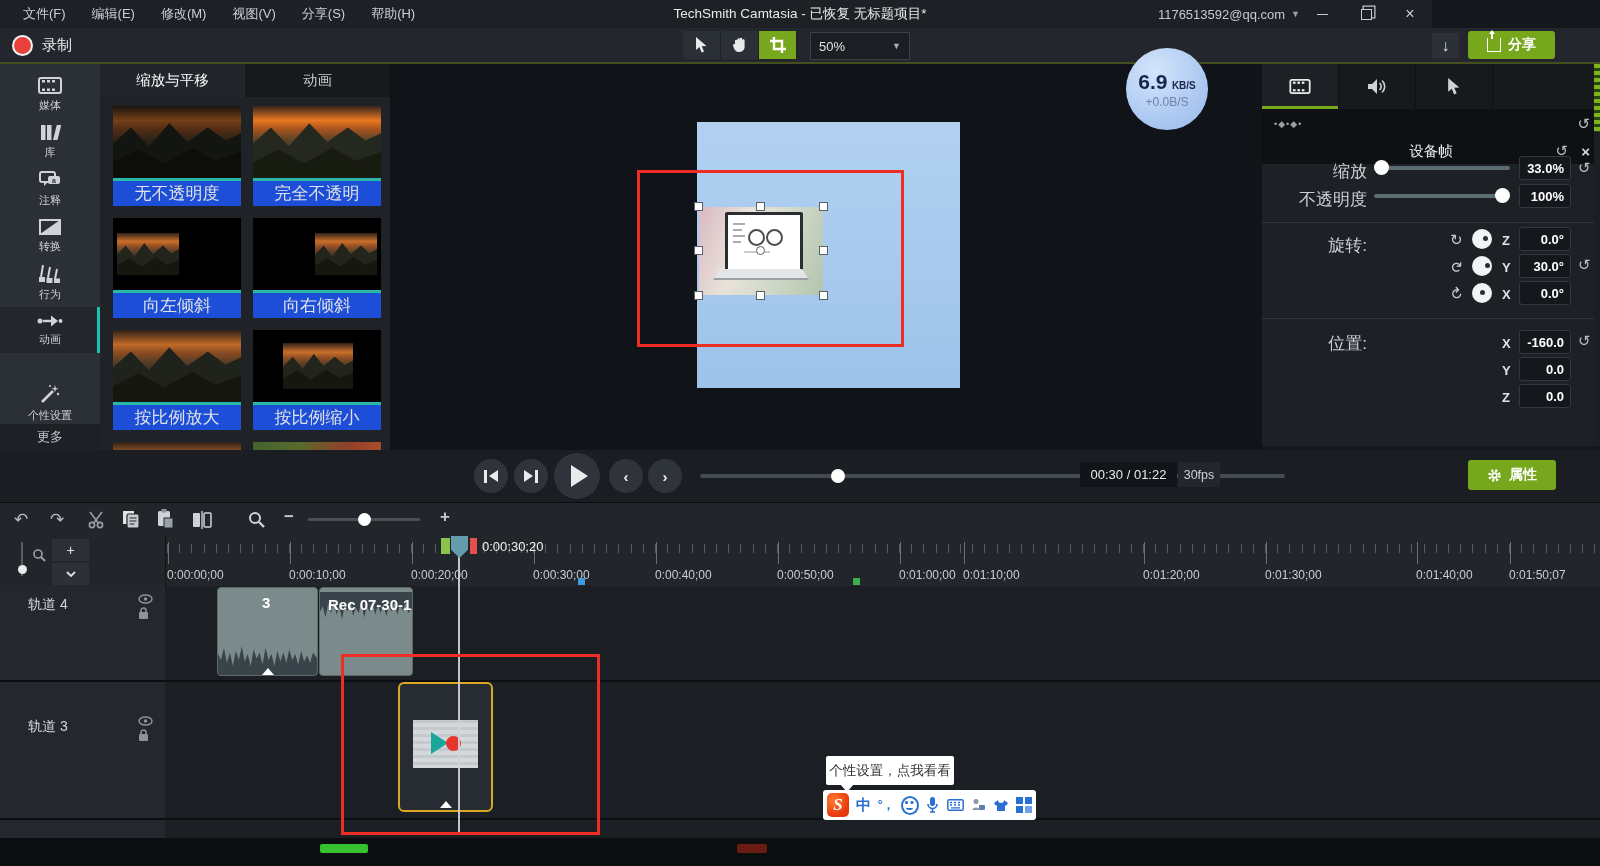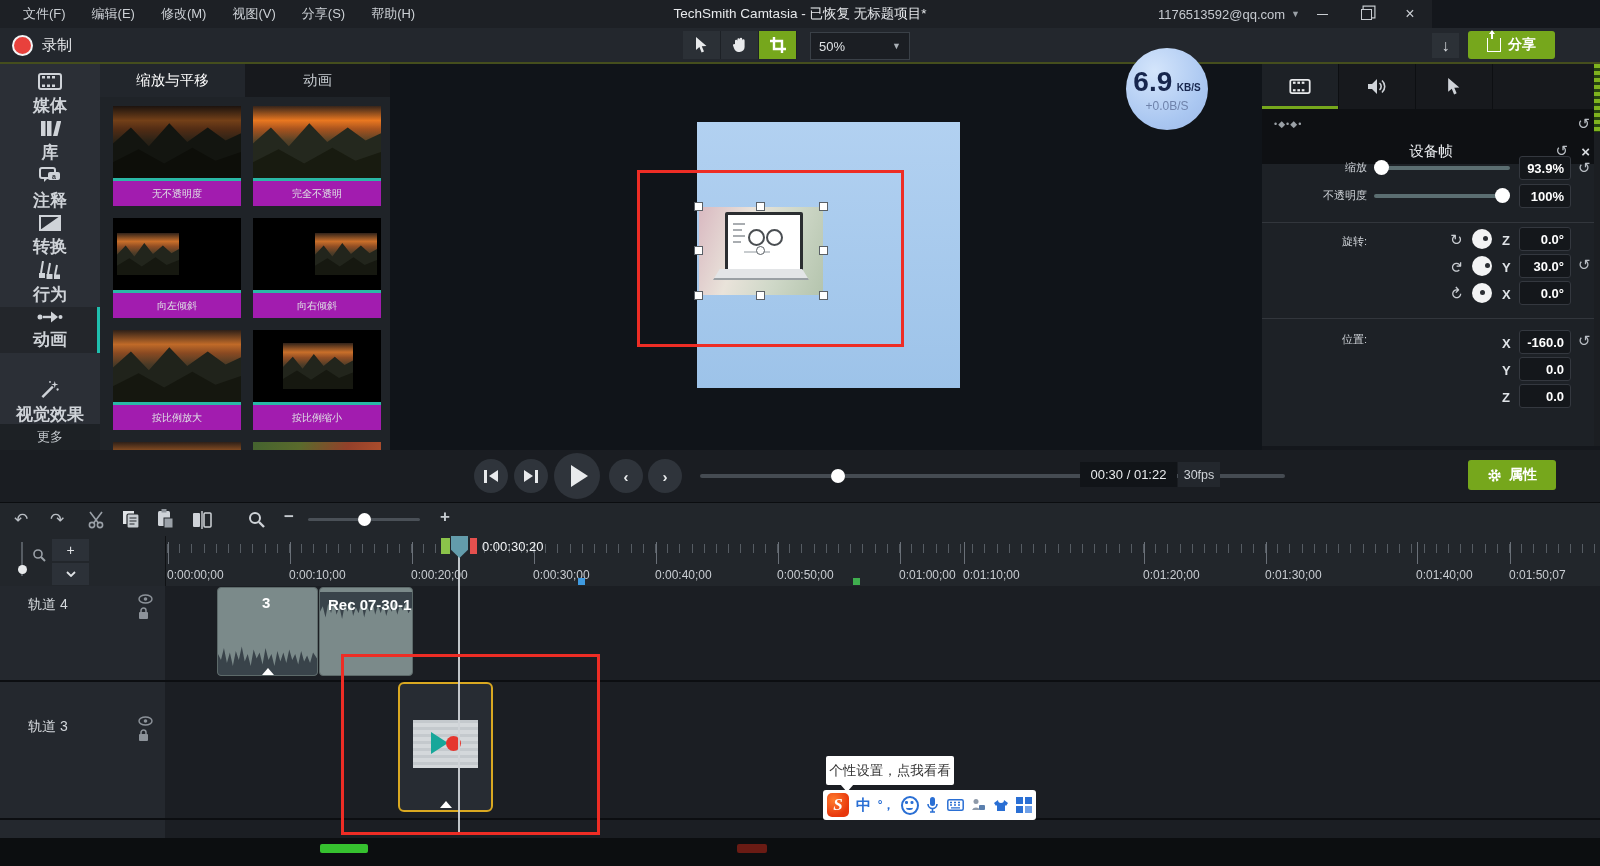"6.9" .badge .l1 b { font-size: 28px -> 21px }
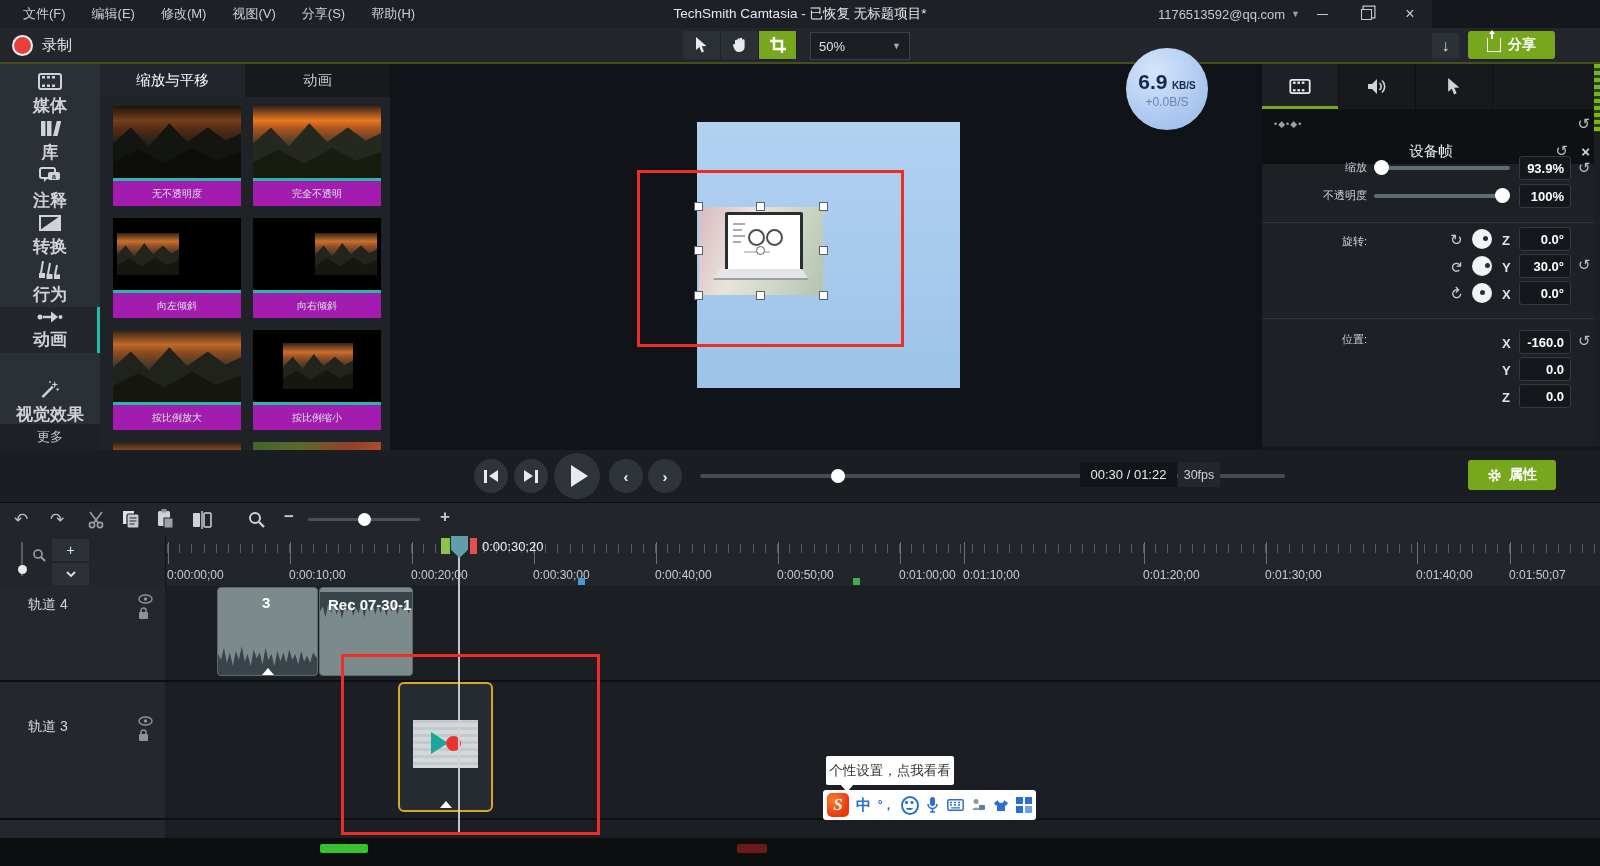"媒体" .sb-item .lbl { font-size: 17px -> 11px; font-weight: bold -> none }
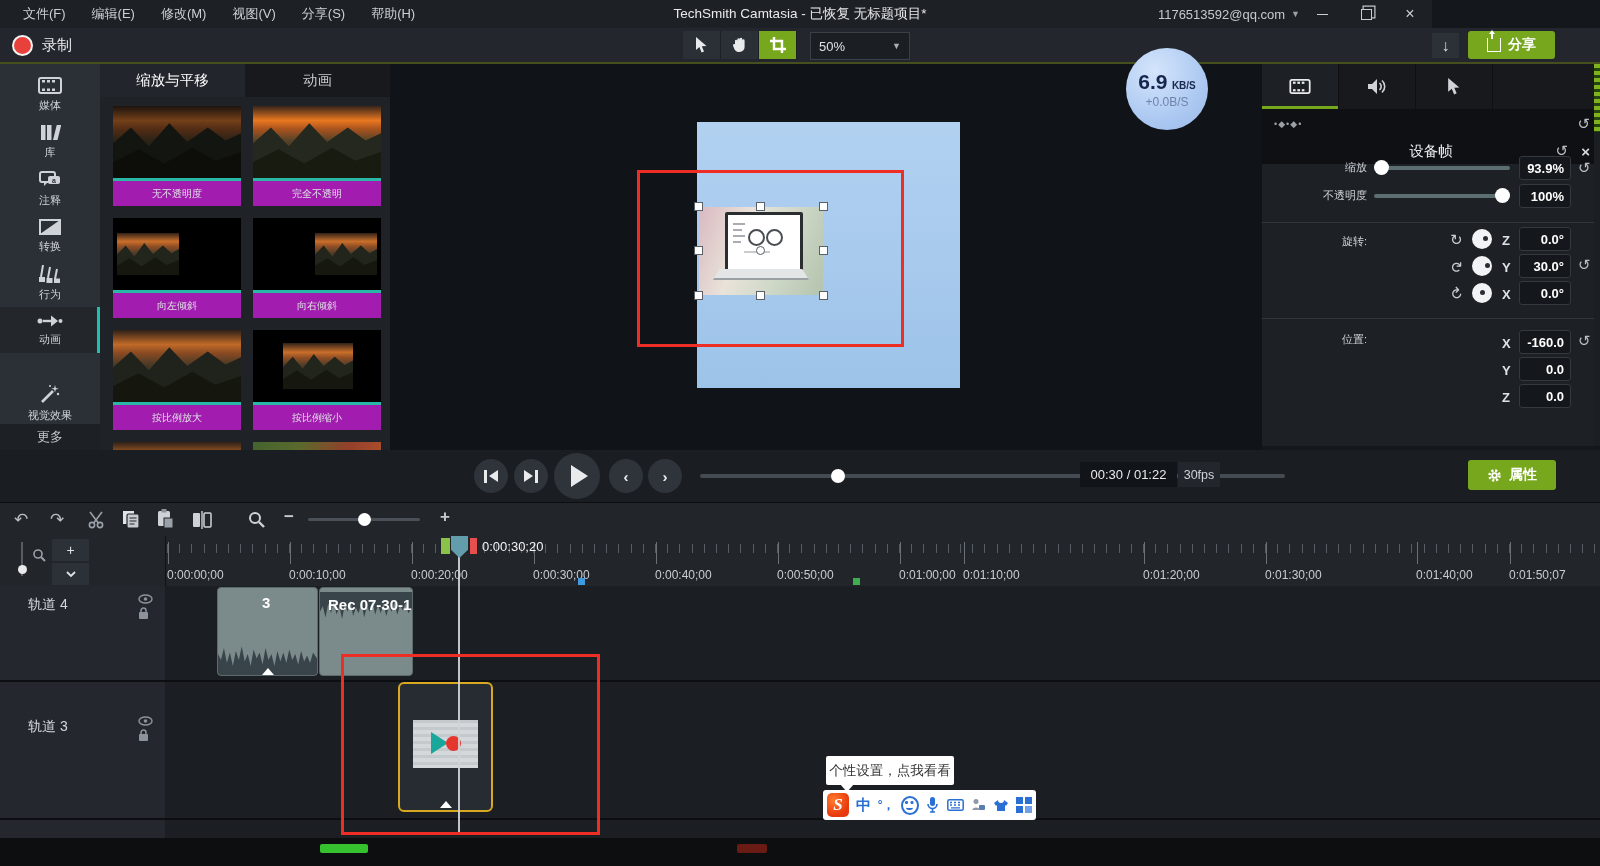"缩放" .plabel { font-size: 11px -> 17px }
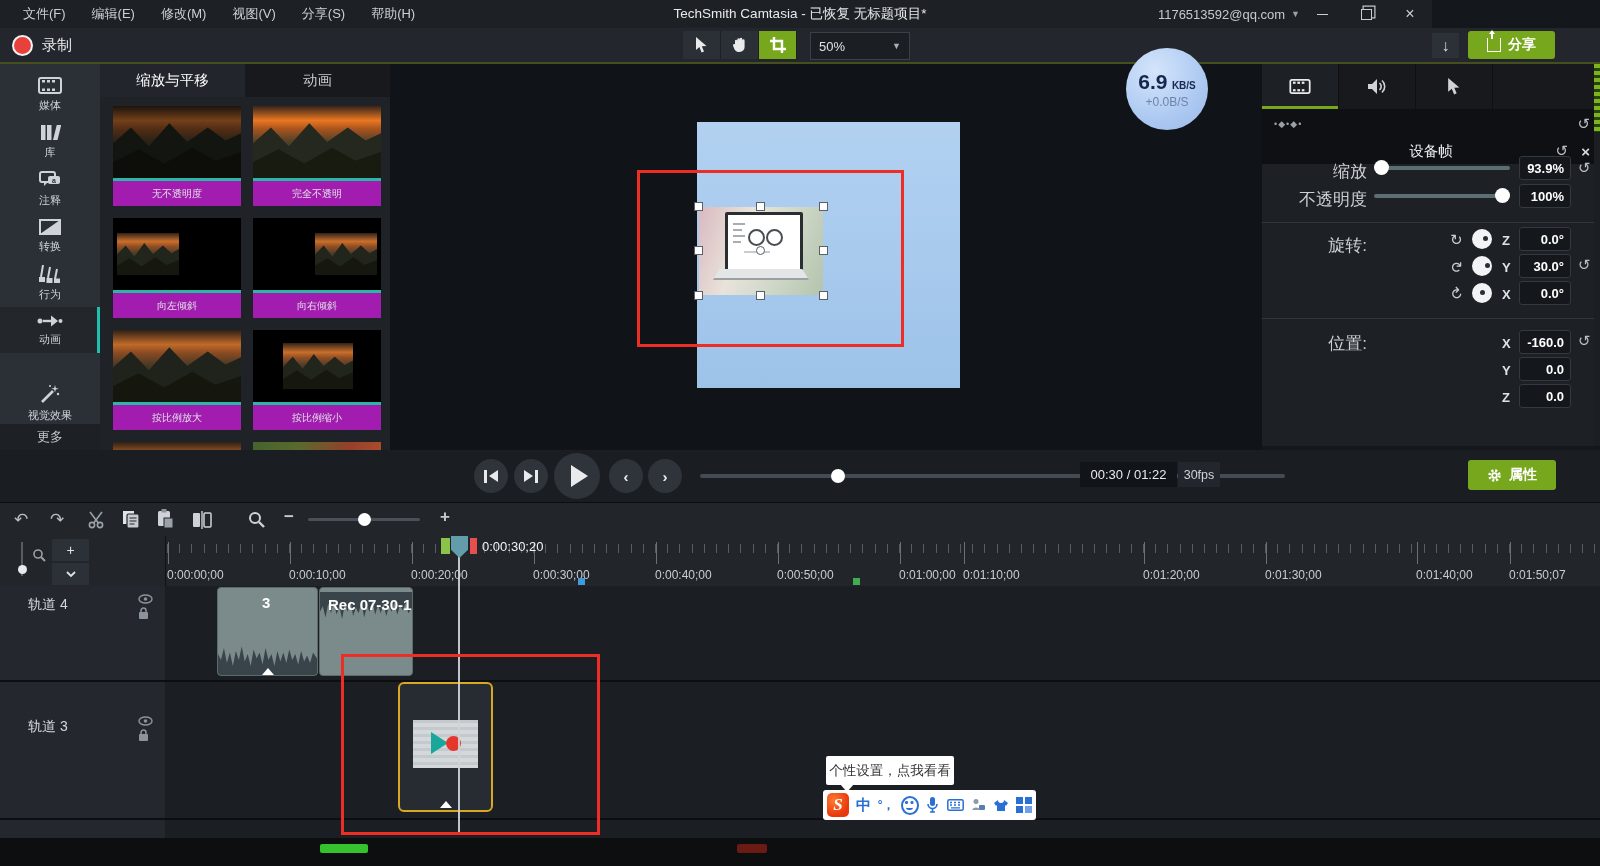"93.9%" div.valbox { text: 93.9% -> 33.0% }
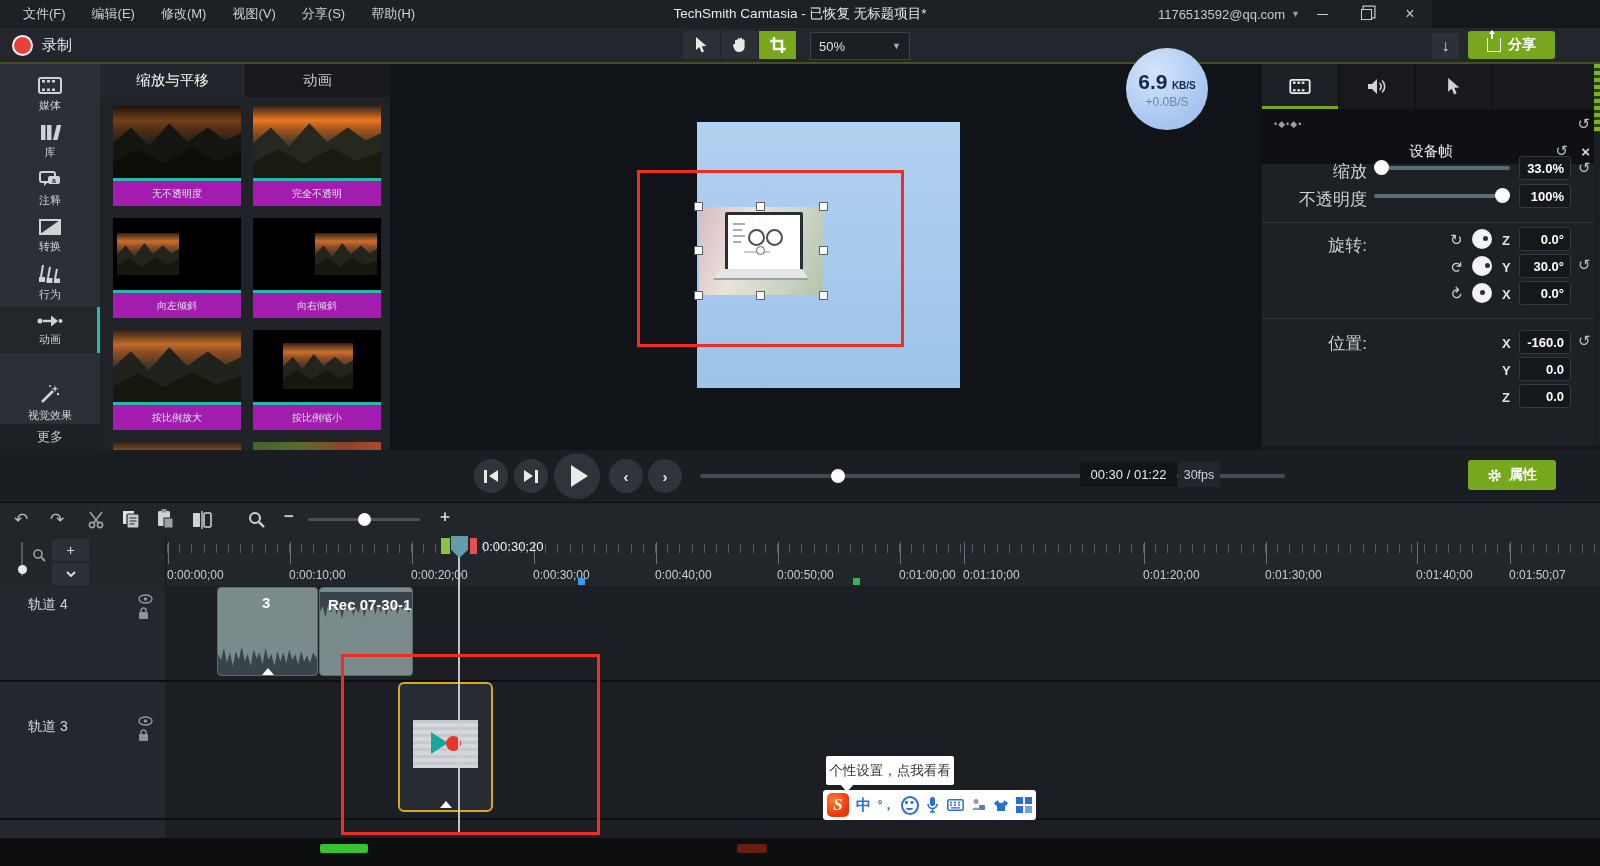"无不透明度" .card .cap { background: #a21caf -> #1d4ed8; font-size: 10px -> 17px }
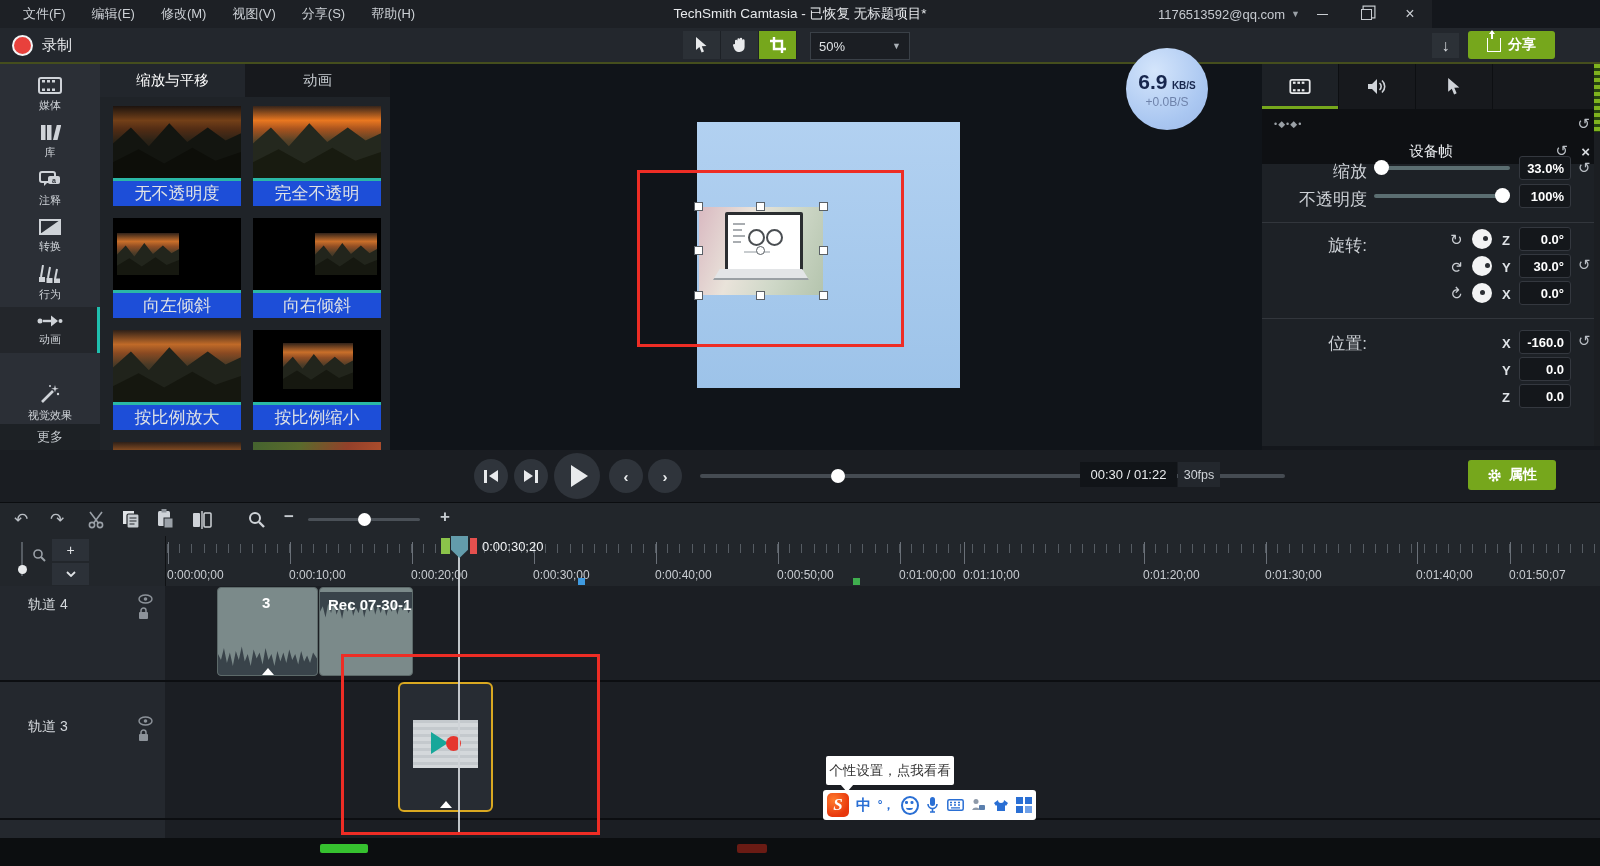"视觉效果" span.lbl { text: 视觉效果 -> 个性设置 }
